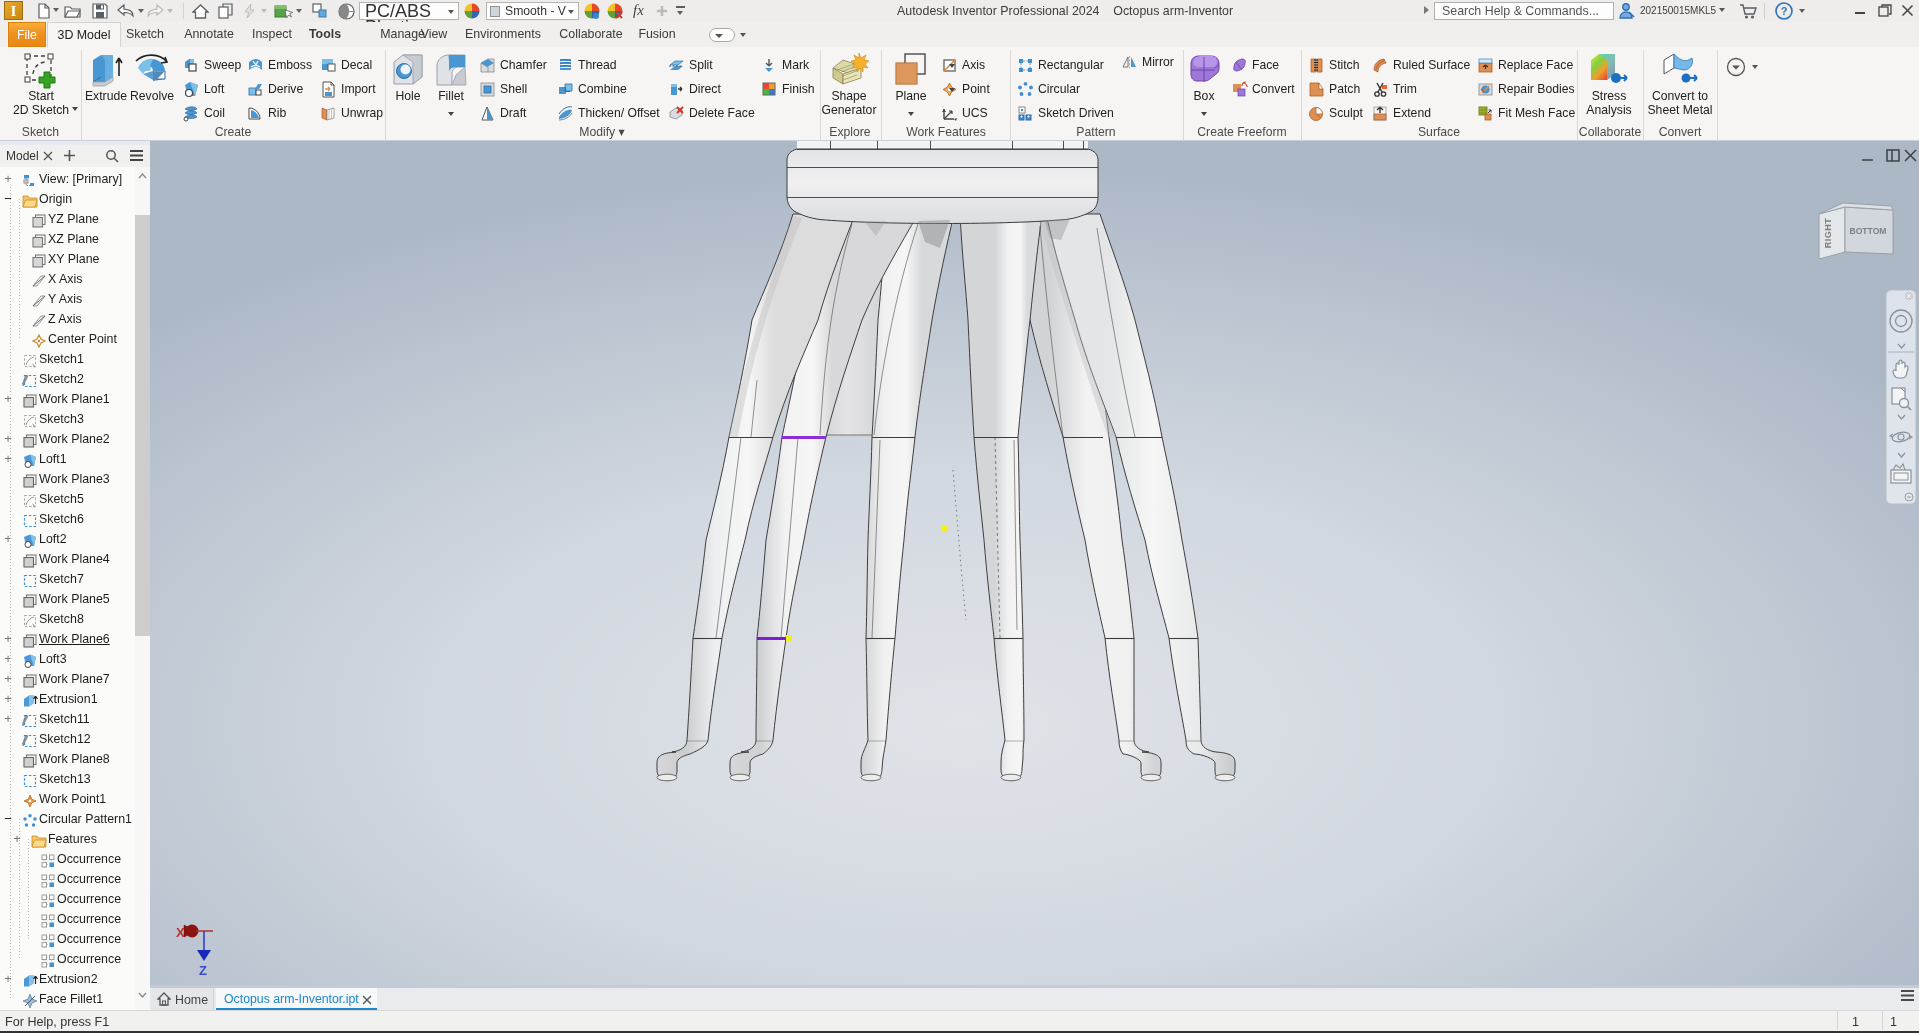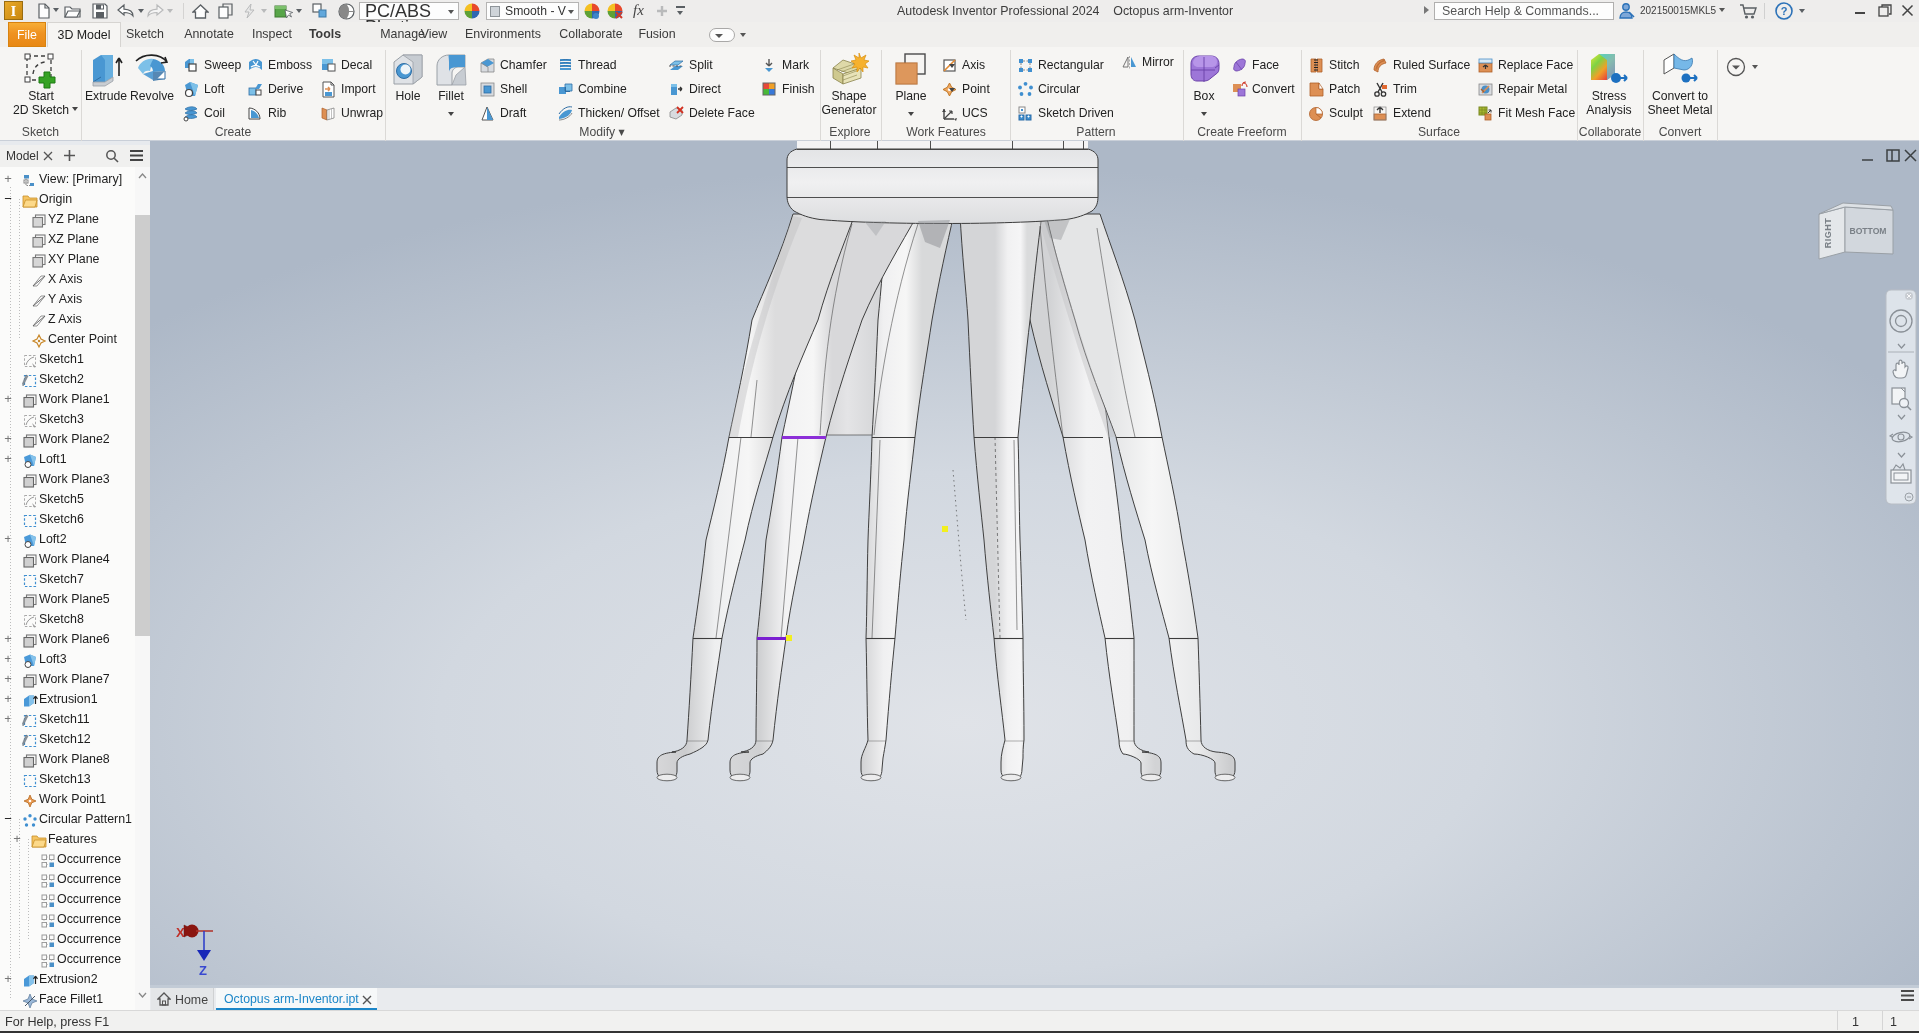"Repair Metal" span.lbl { text: Metal -> Bodies }
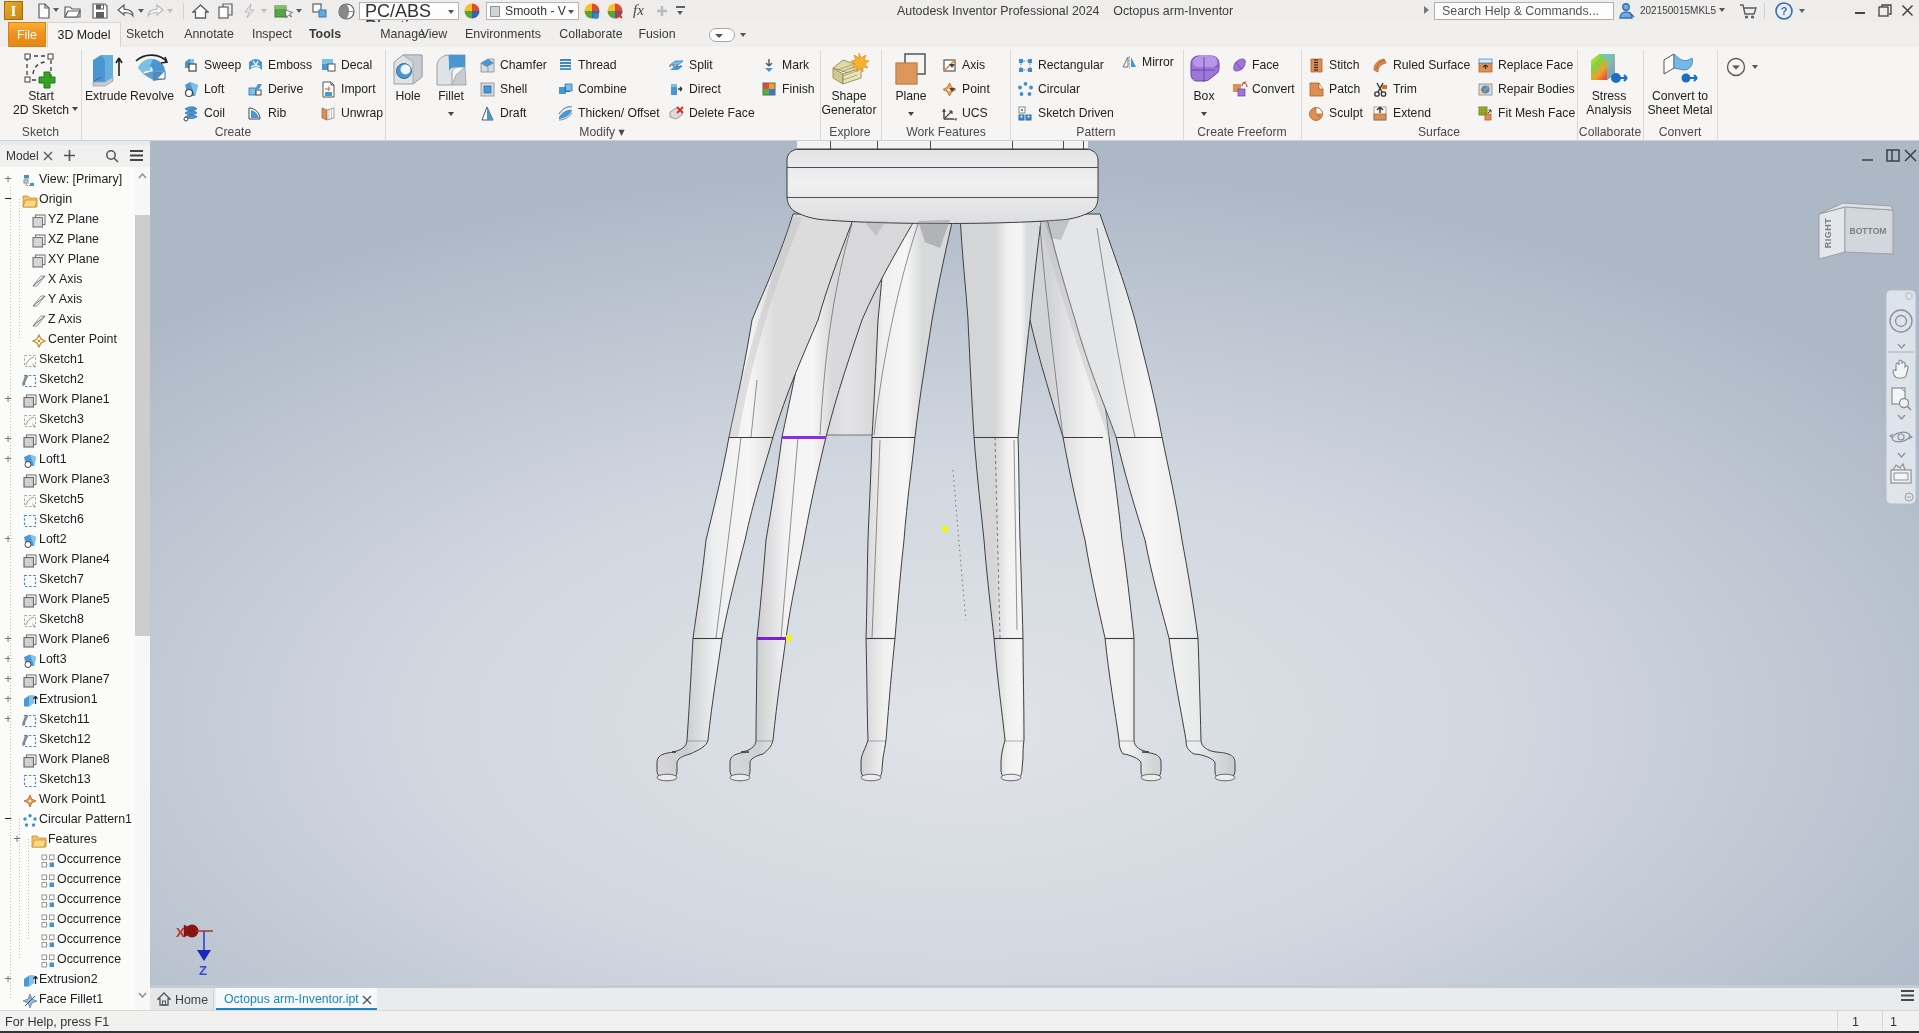"Work Plane6" span.tl { text-decoration: none -> underline }
